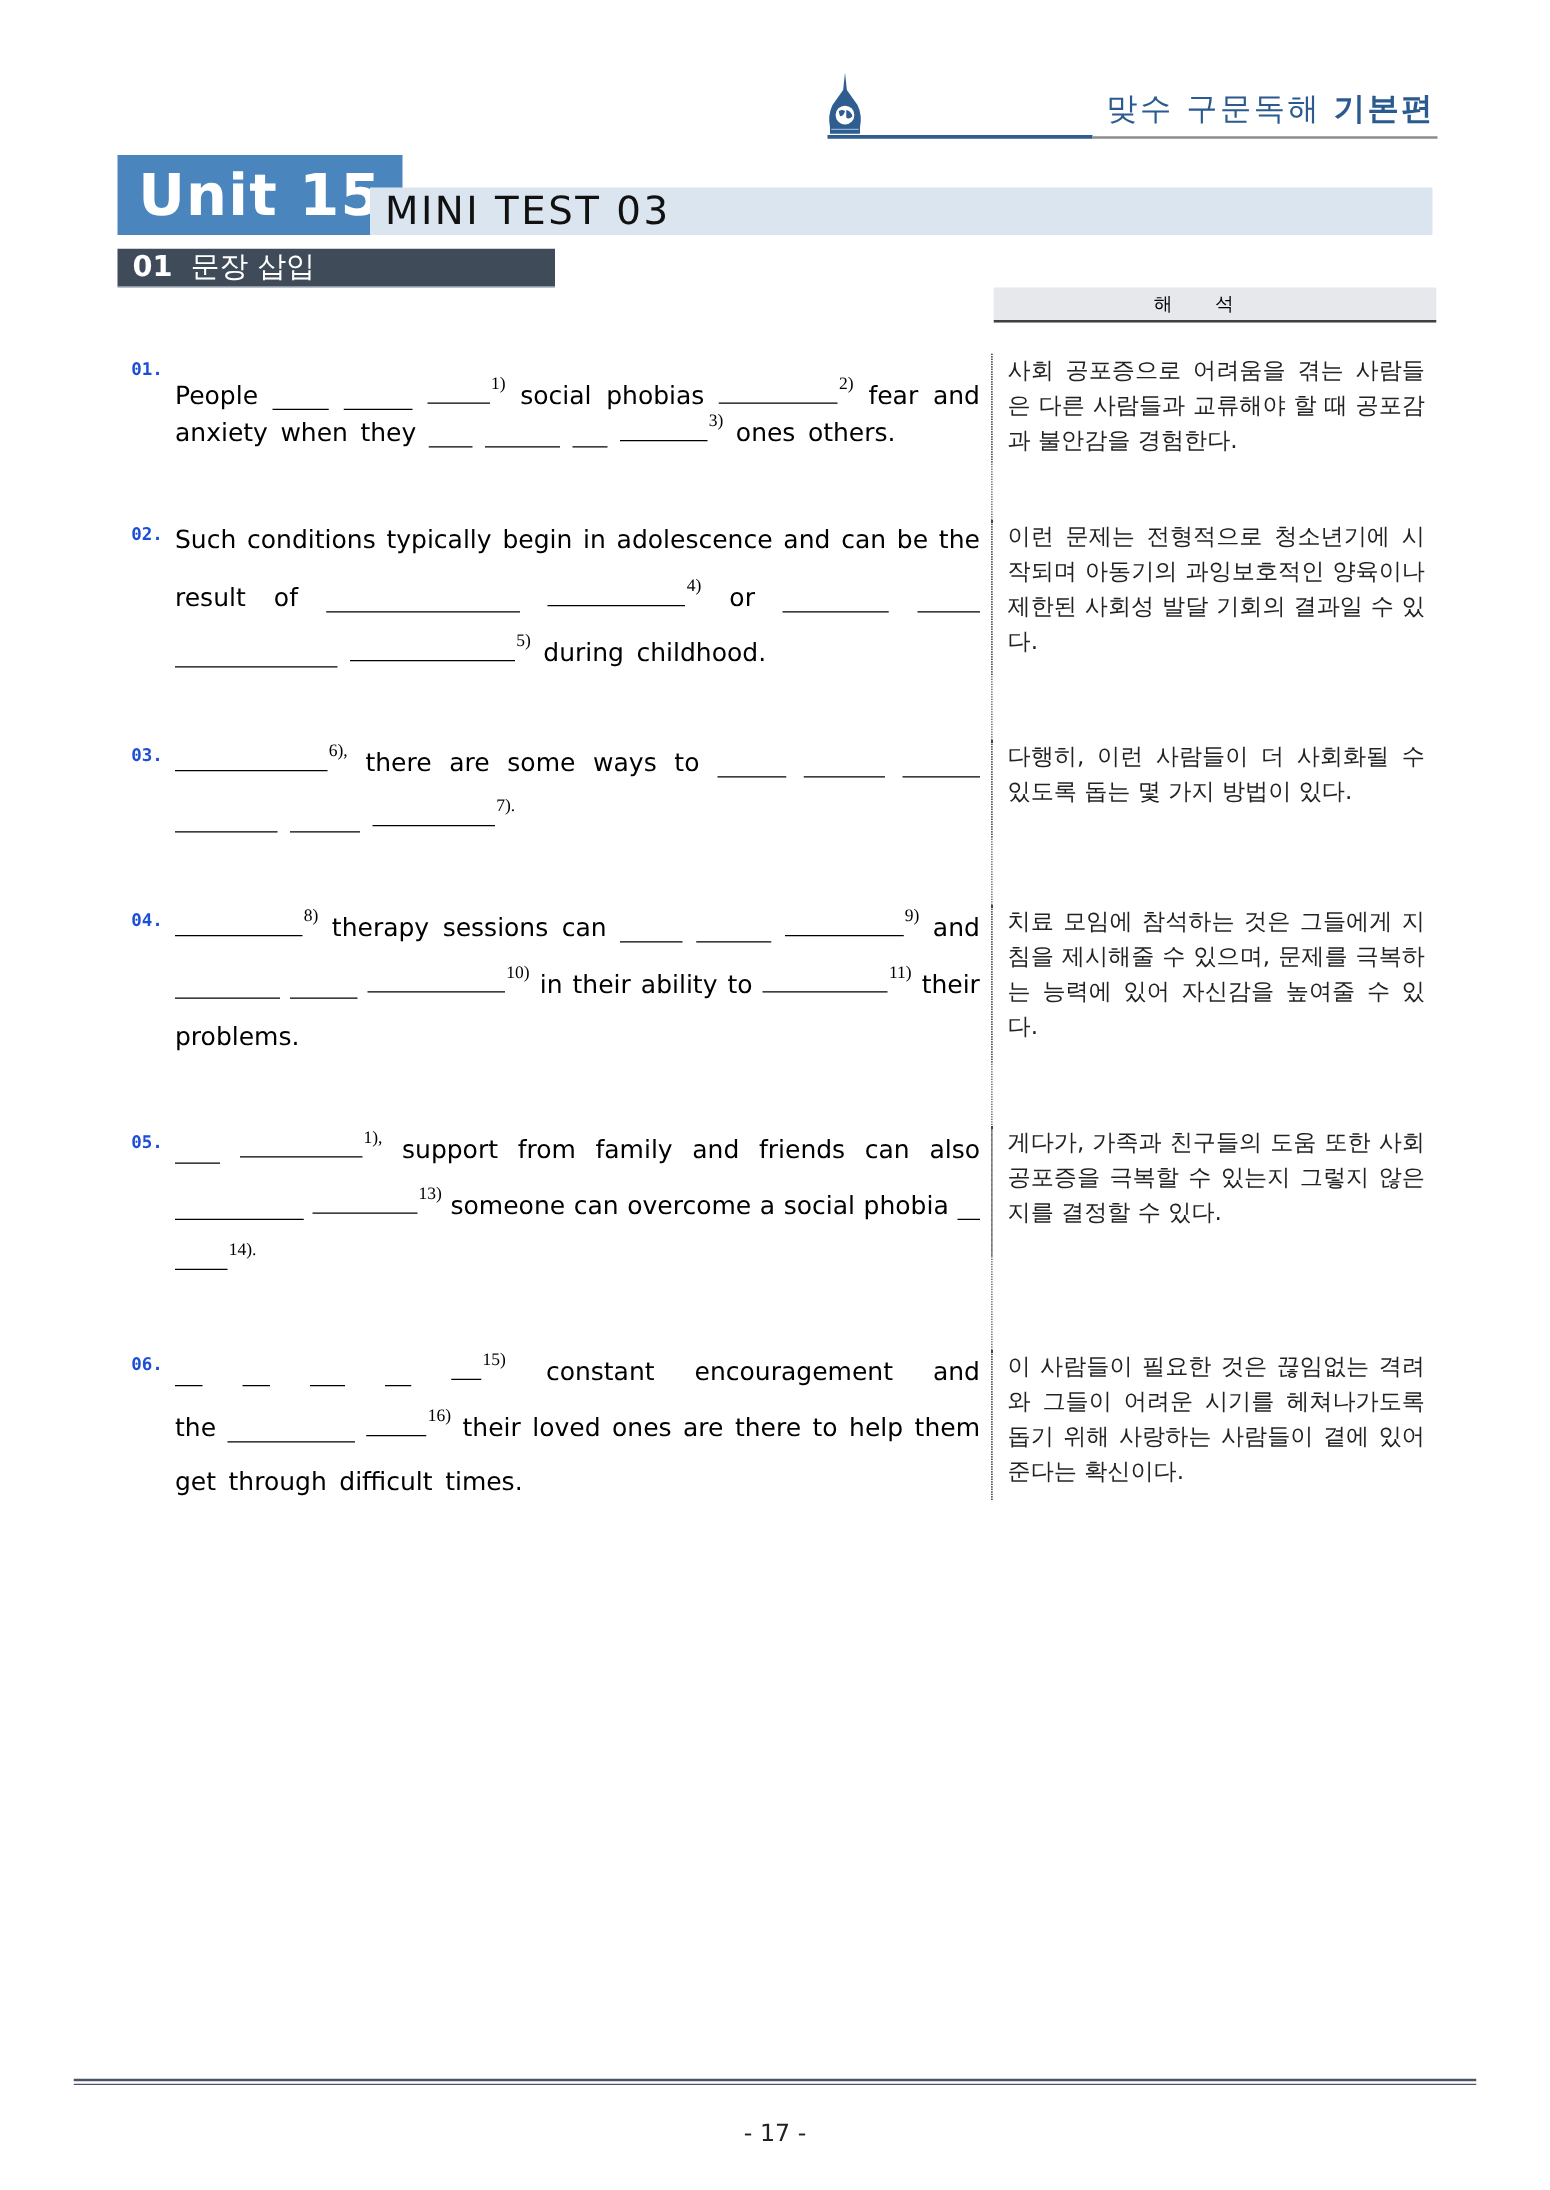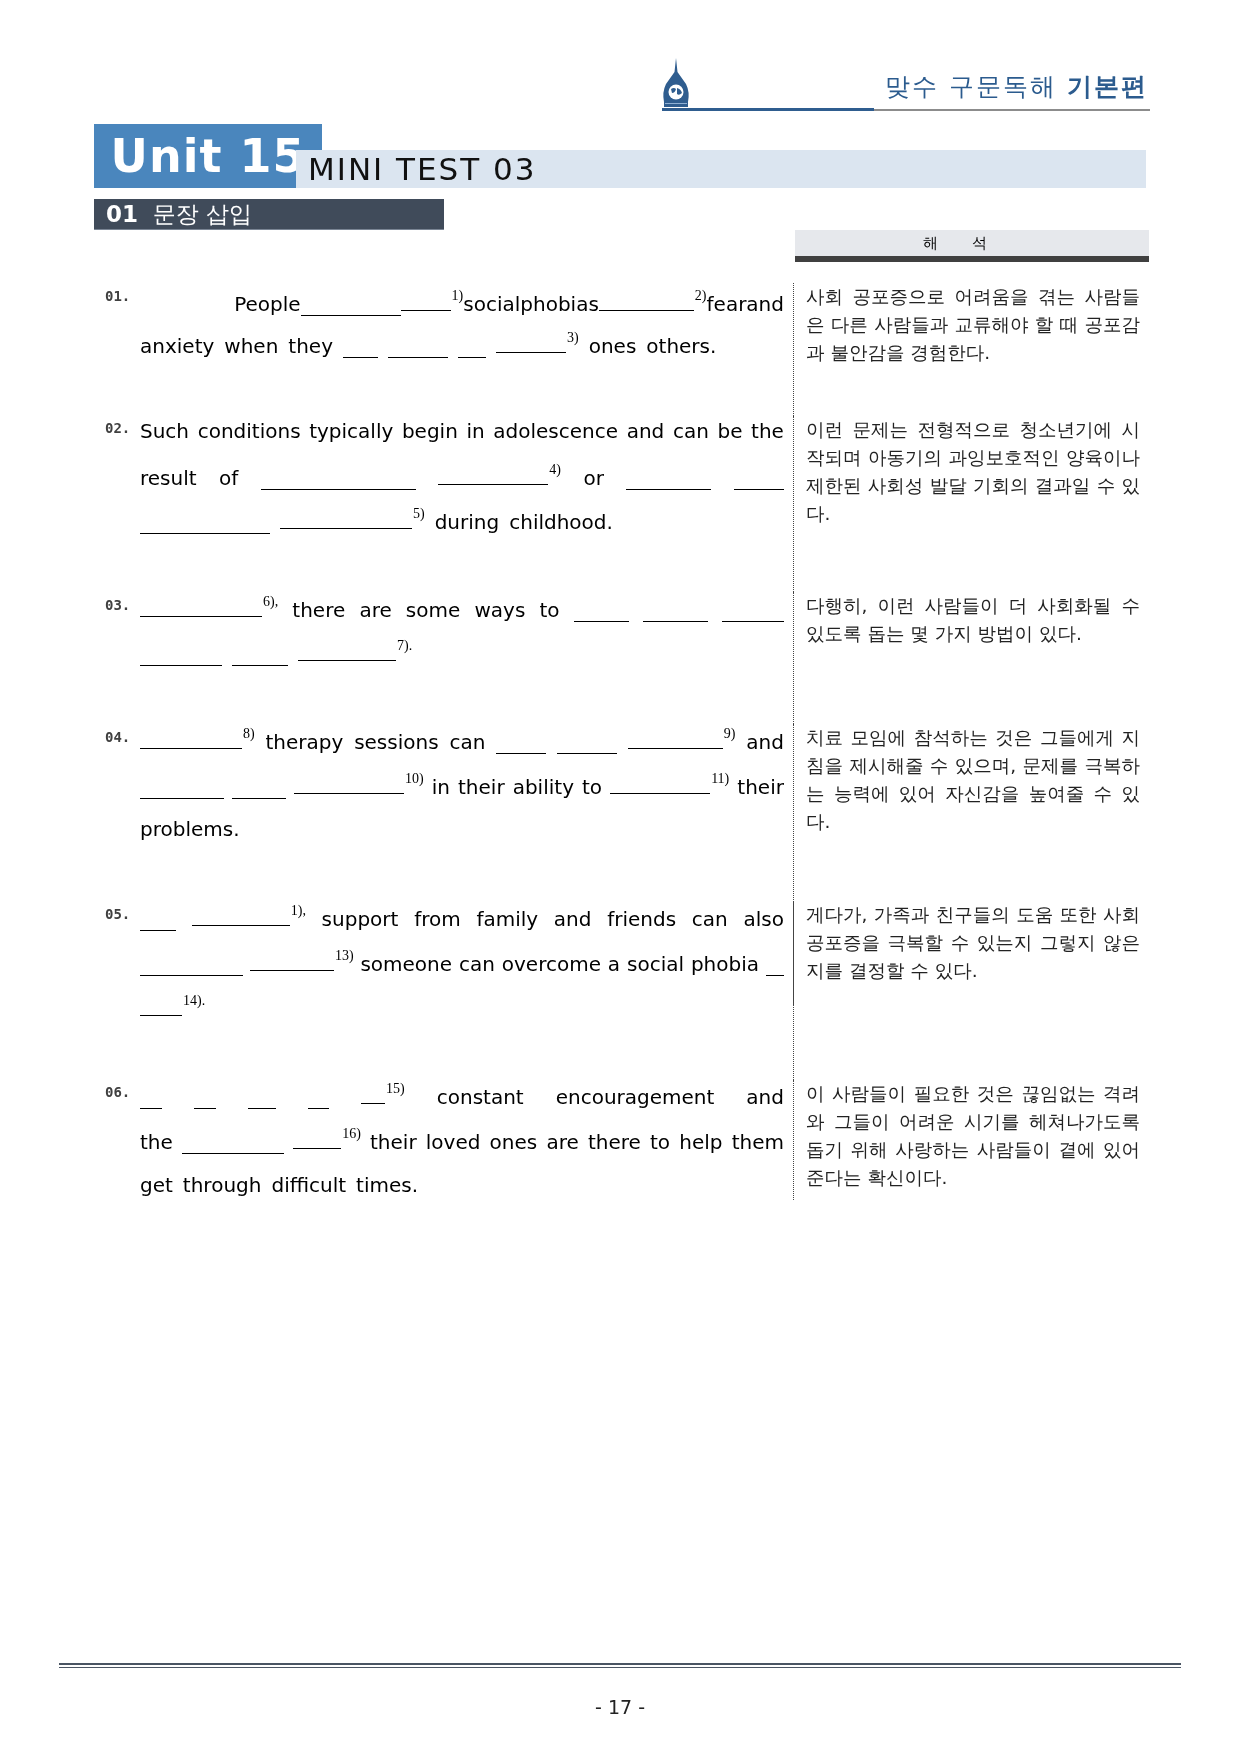"해석" .trans-head { border-bottom: 6px solid #404040 -> 2px solid #404040 }
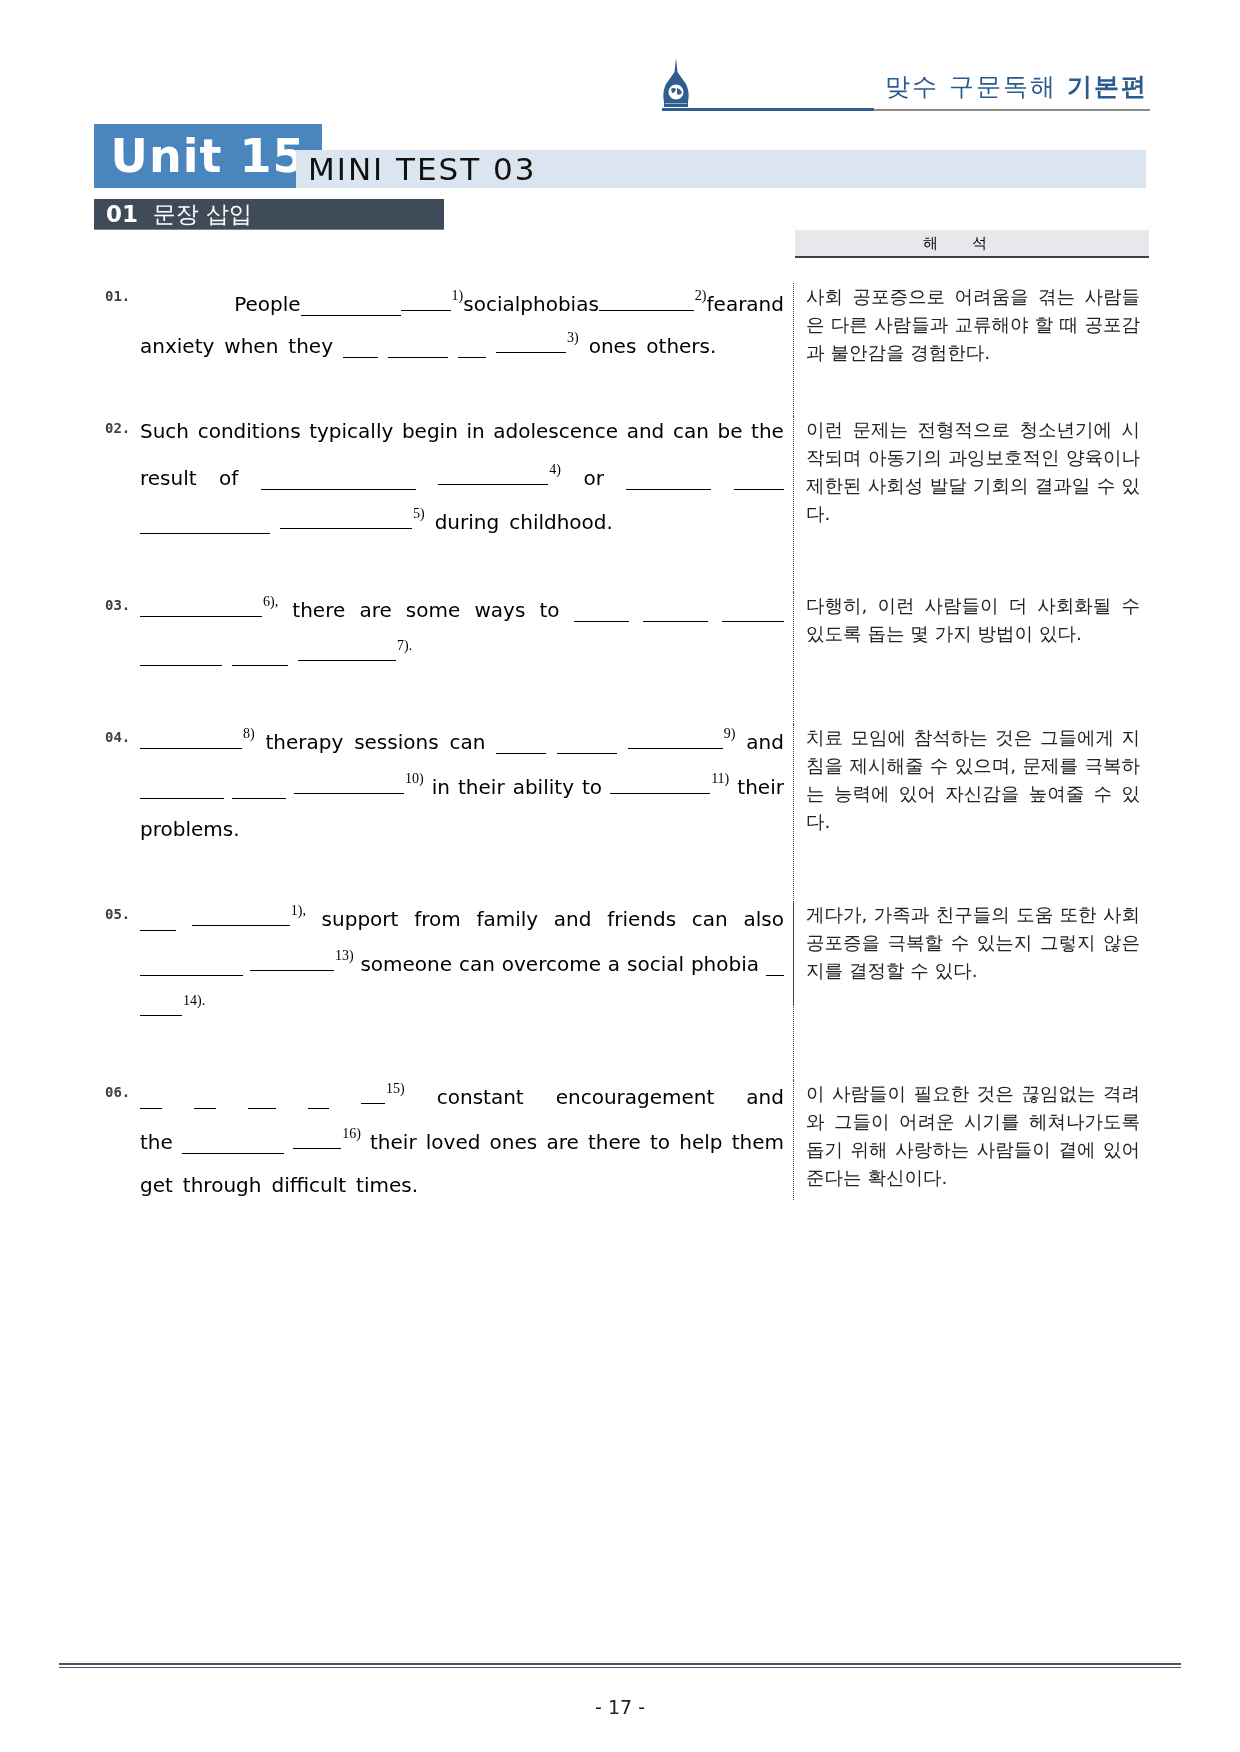"01." .qnum { color: #404040 -> #1d4ed8 }
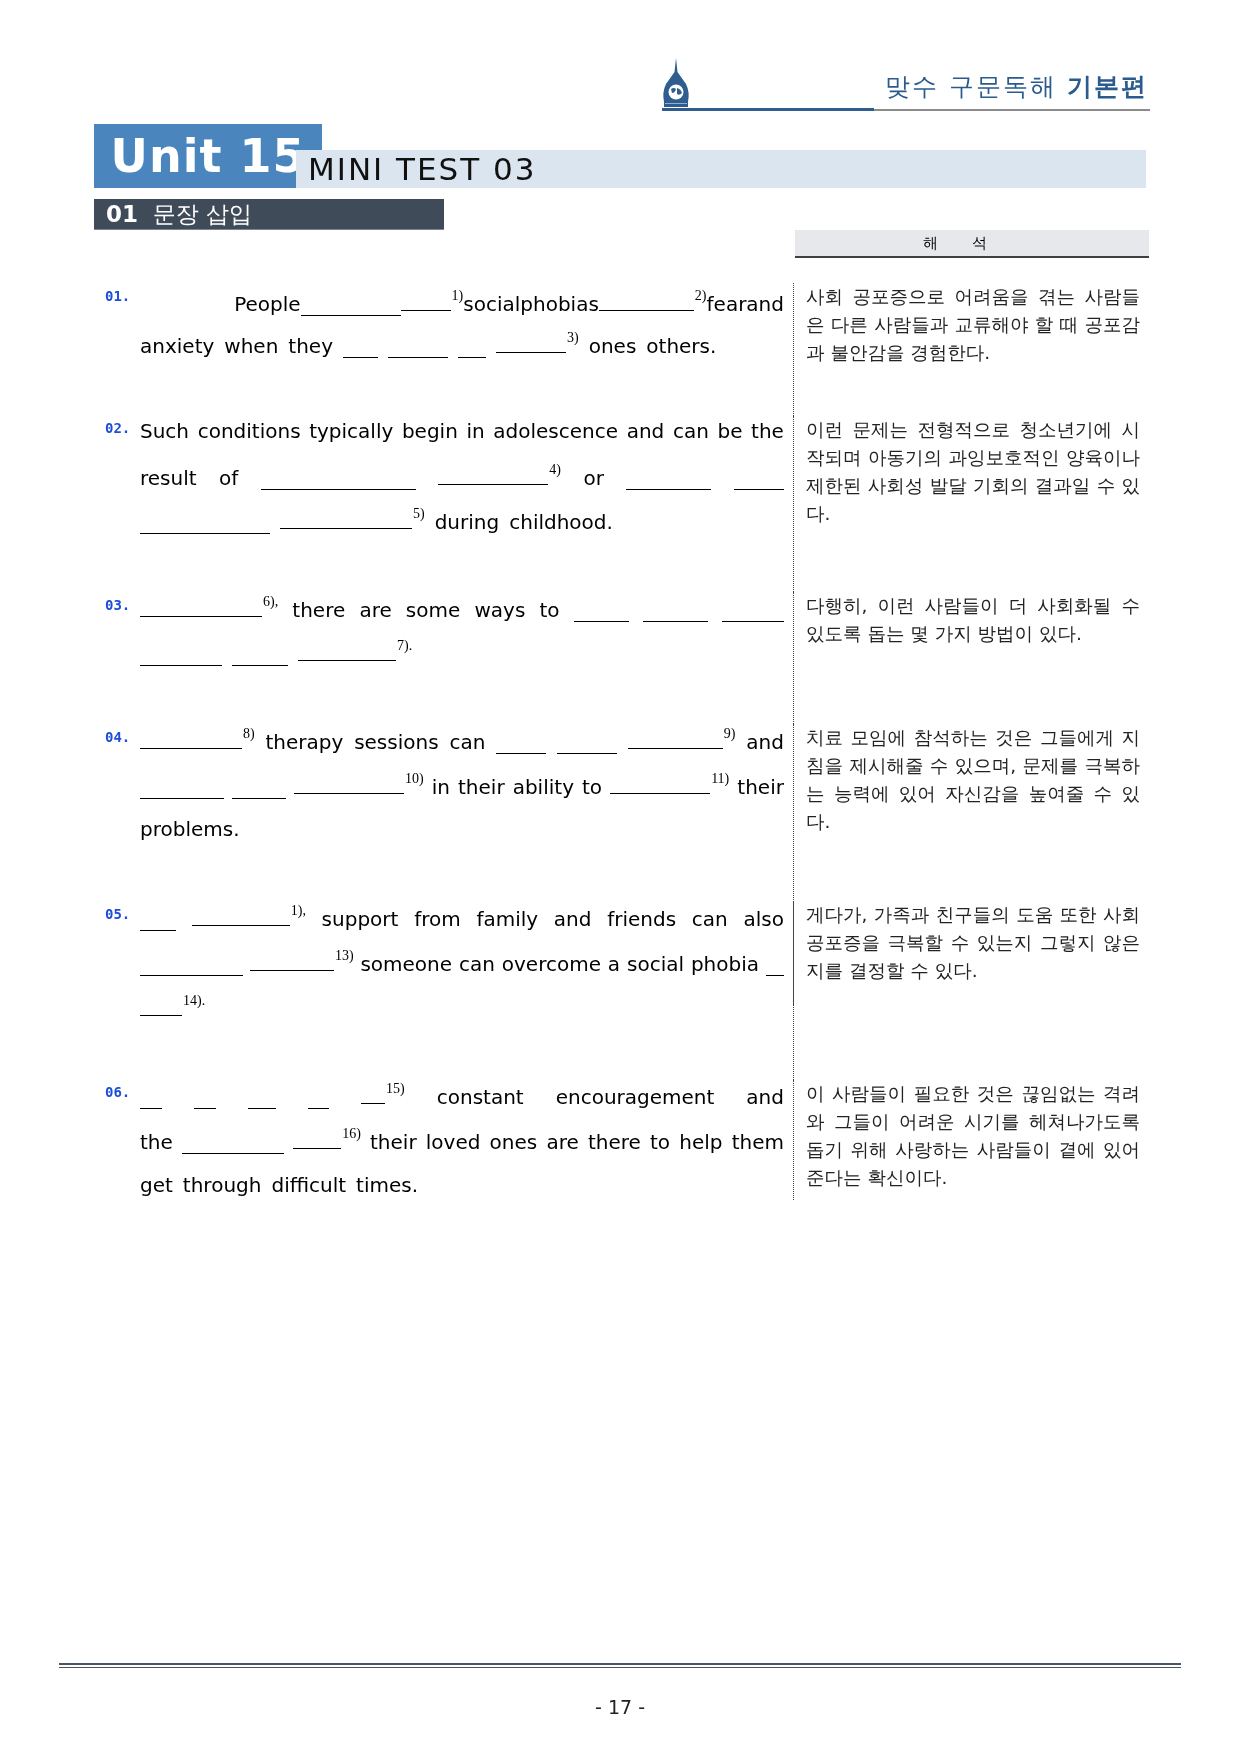"People" div.abs { justify-content: flex-end -> none; top: 290px -> 302px }
